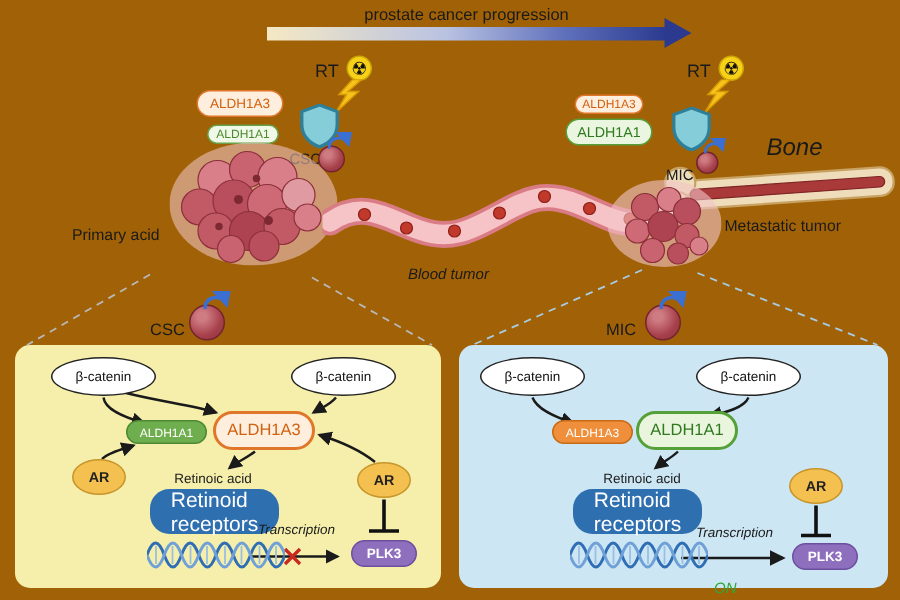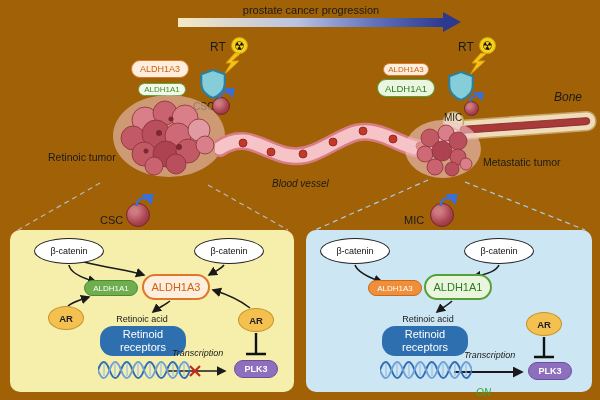"Bone" div.abs { font-size: 12px -> 16px; left: 554px -> 511px }
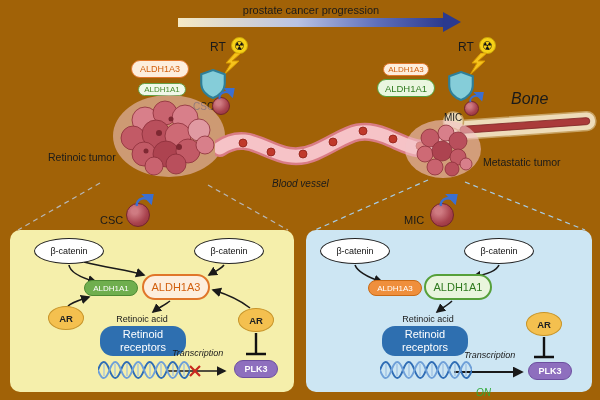"Retinoic tumor" div.abs { text: Retinoic tumor -> Primary acid }
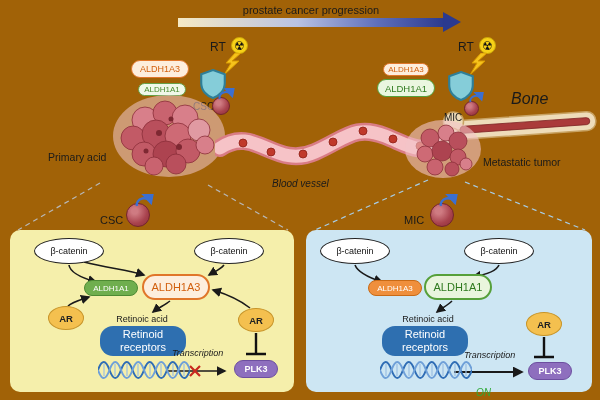"Metastatic tumor" div.abs { top: 156px -> 145px }
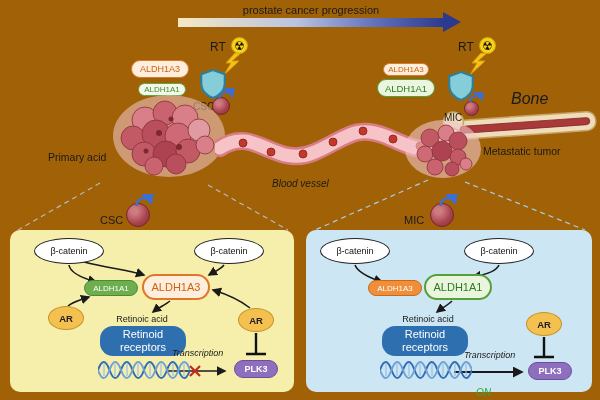"Blood vessel" div.abs { text: vessel -> tumor }
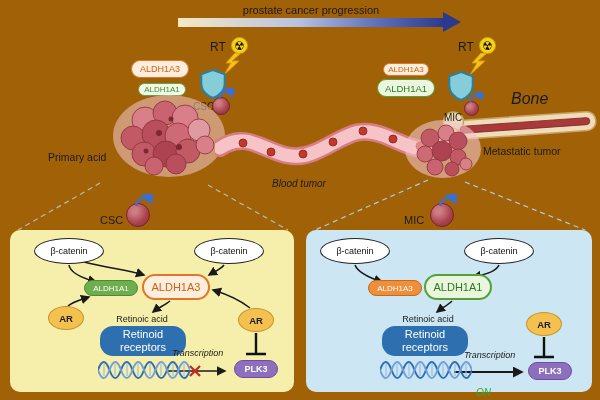"Retinoid receptors" .rec { font-size: 11px -> 14px; text-align: center -> none }
